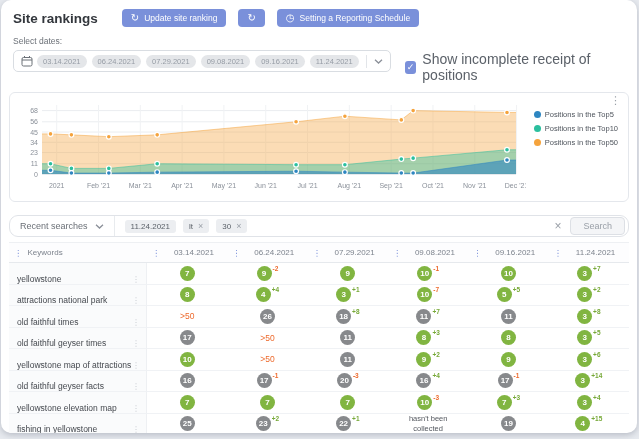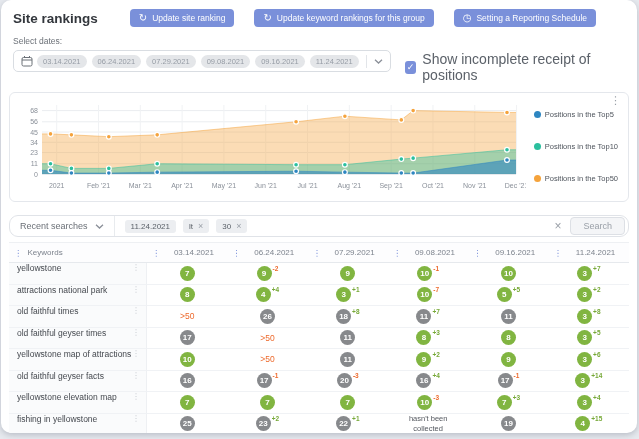"Site rankings" .hdr { gap: 20px -> 12px }
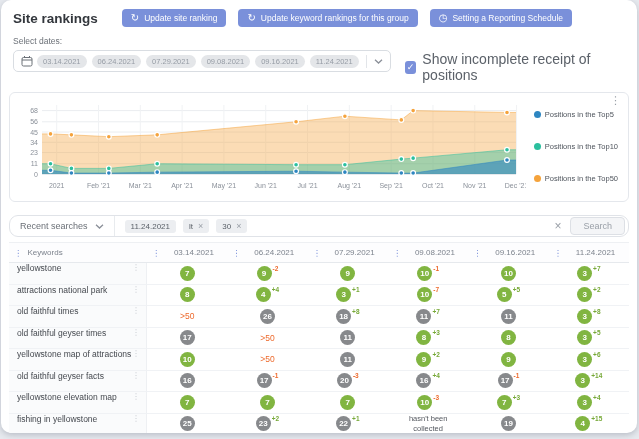"Update keyword rankings for this" span { html: <span>Update keyword rankings for this group</span> -> none }
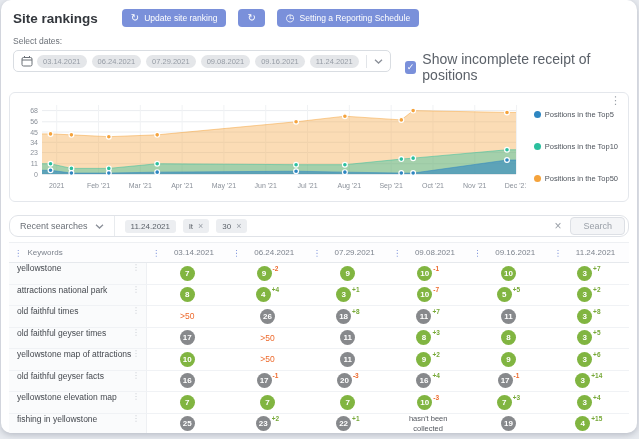"Positions in the Top5" .legend { gap: 23px -> 5px }
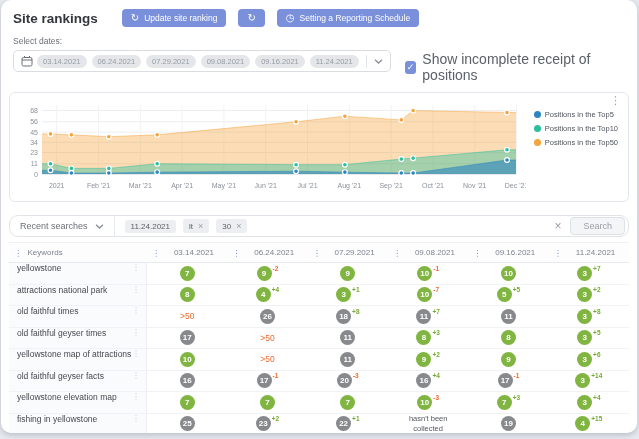"yellowstone" .kwcell { align-items: flex-start -> flex-end }
